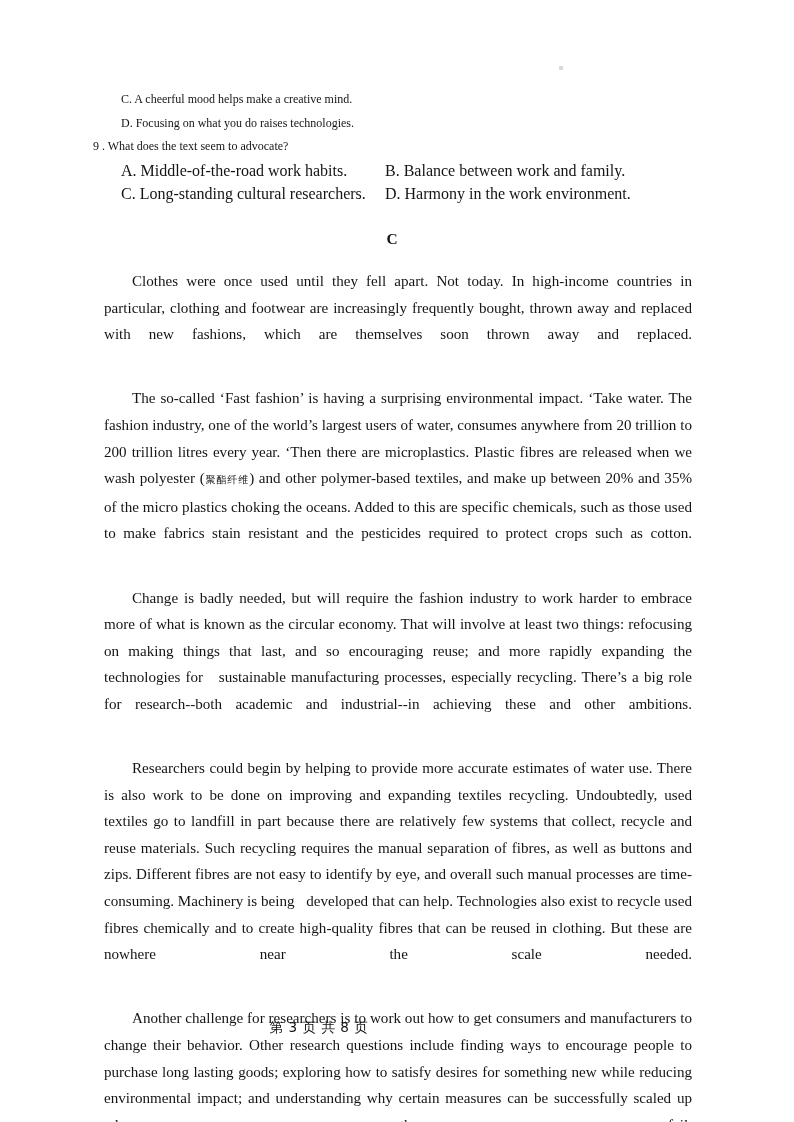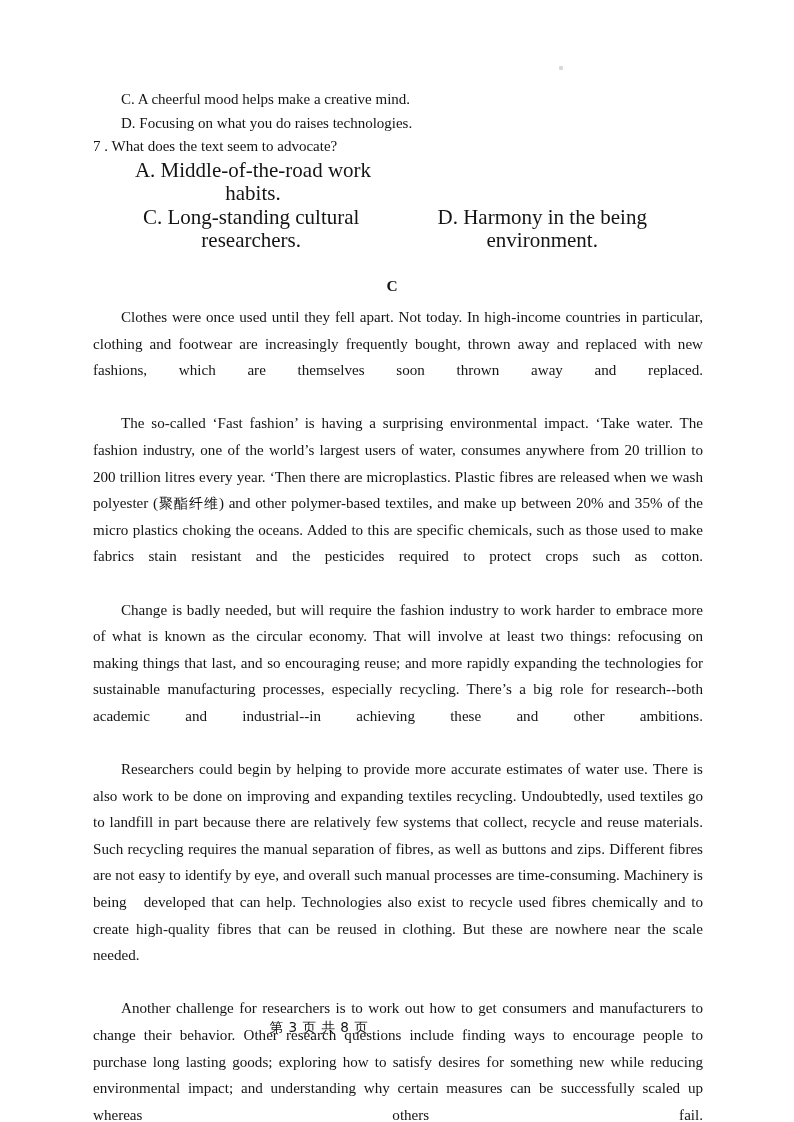"C. A cheerful mood helps" .qline { font-size: 15px -> 12px }
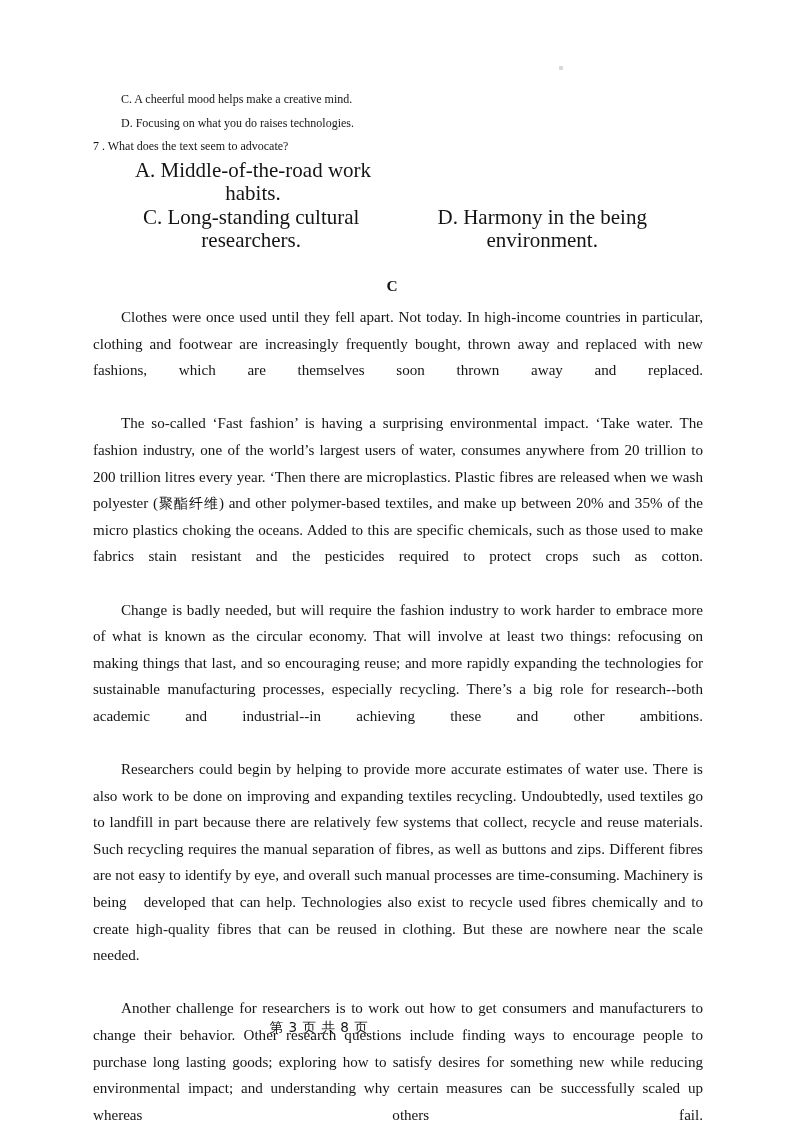"7 . What does the" p.qline { text: 7 -> 9 }
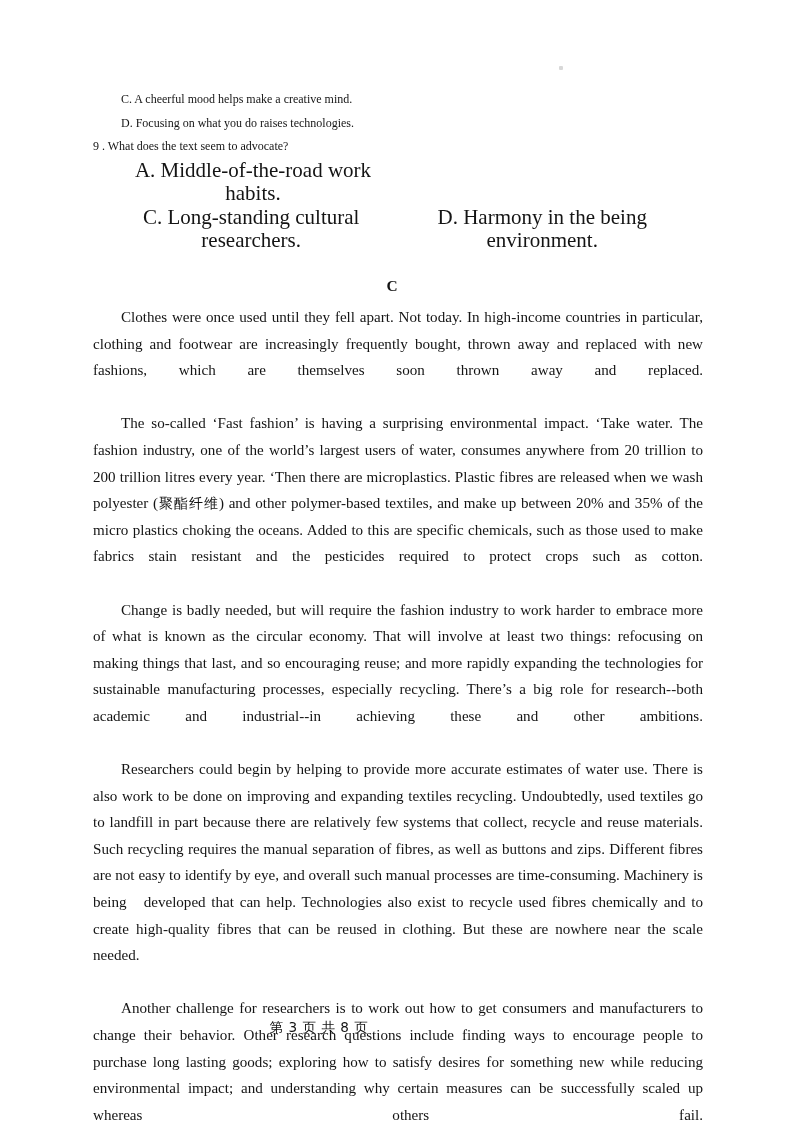"A. Middle-of-the-road work habits." .opt-row { font-size: 21px -> 16px; text-align: center -> none }
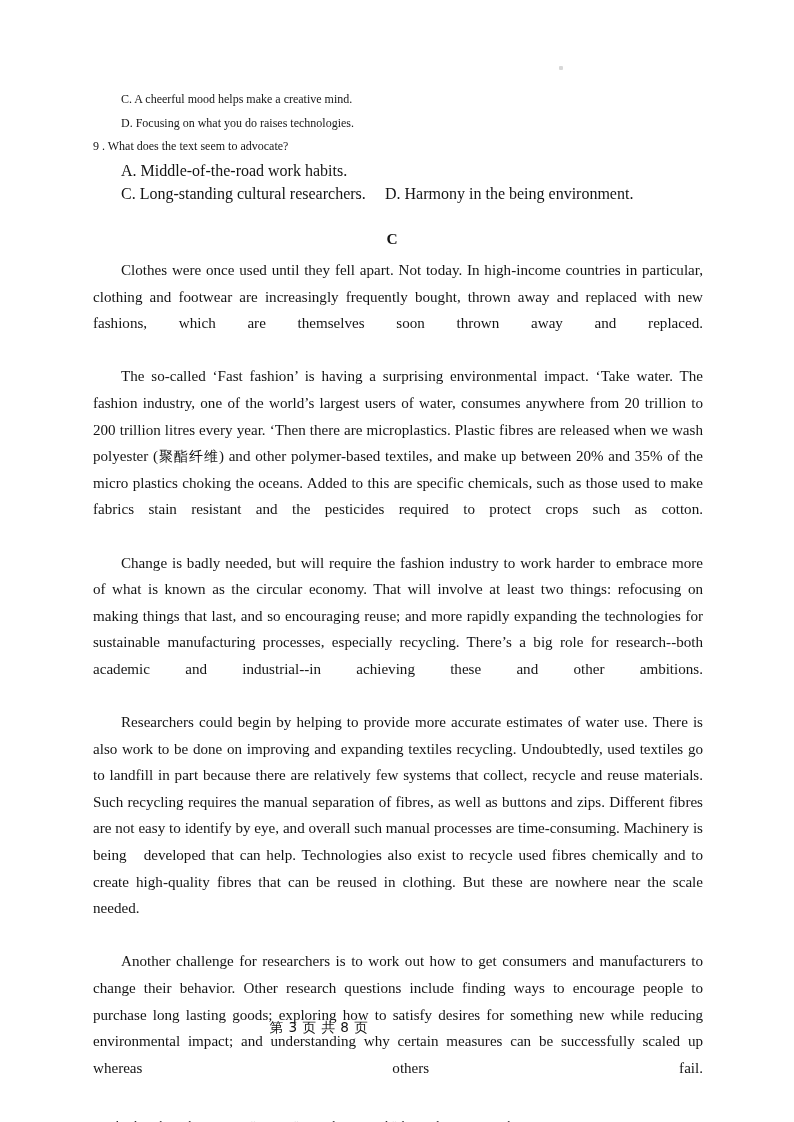"B. Balance between work and" div.colB { html: none -> <div>B. Balance between work and family.</div> }
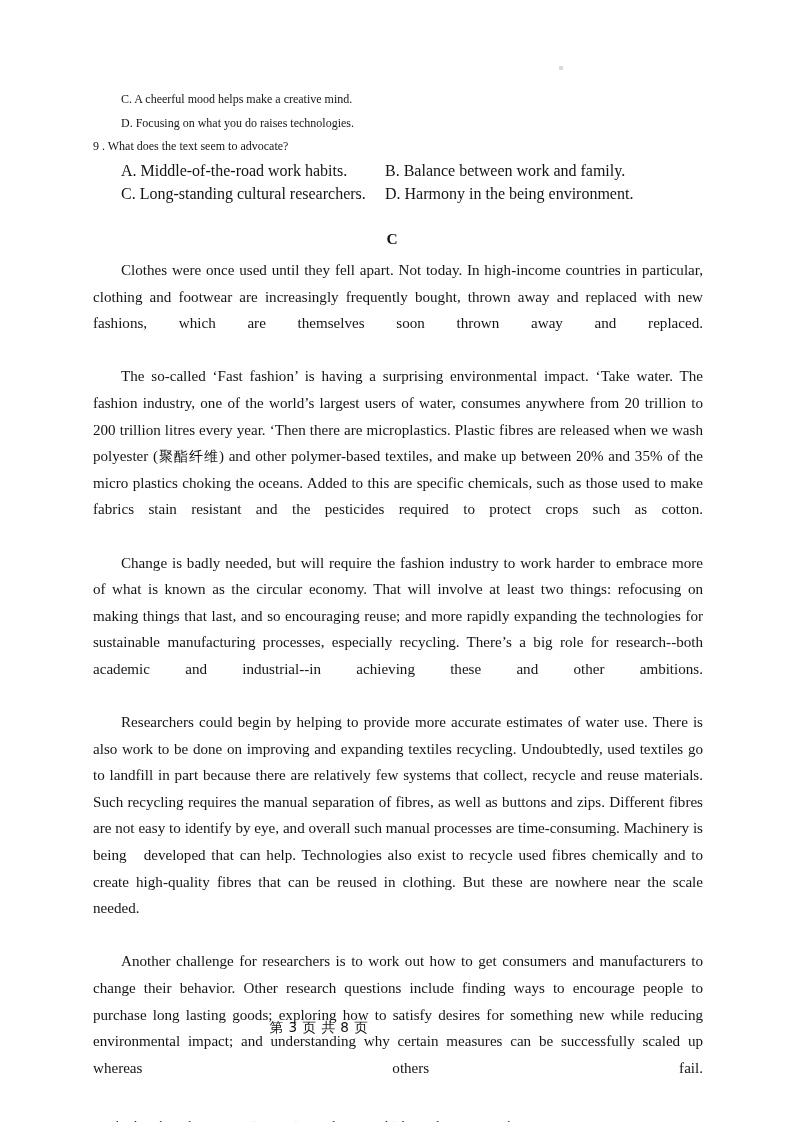"D. Harmony in the being" div.colB { text: being -> work }
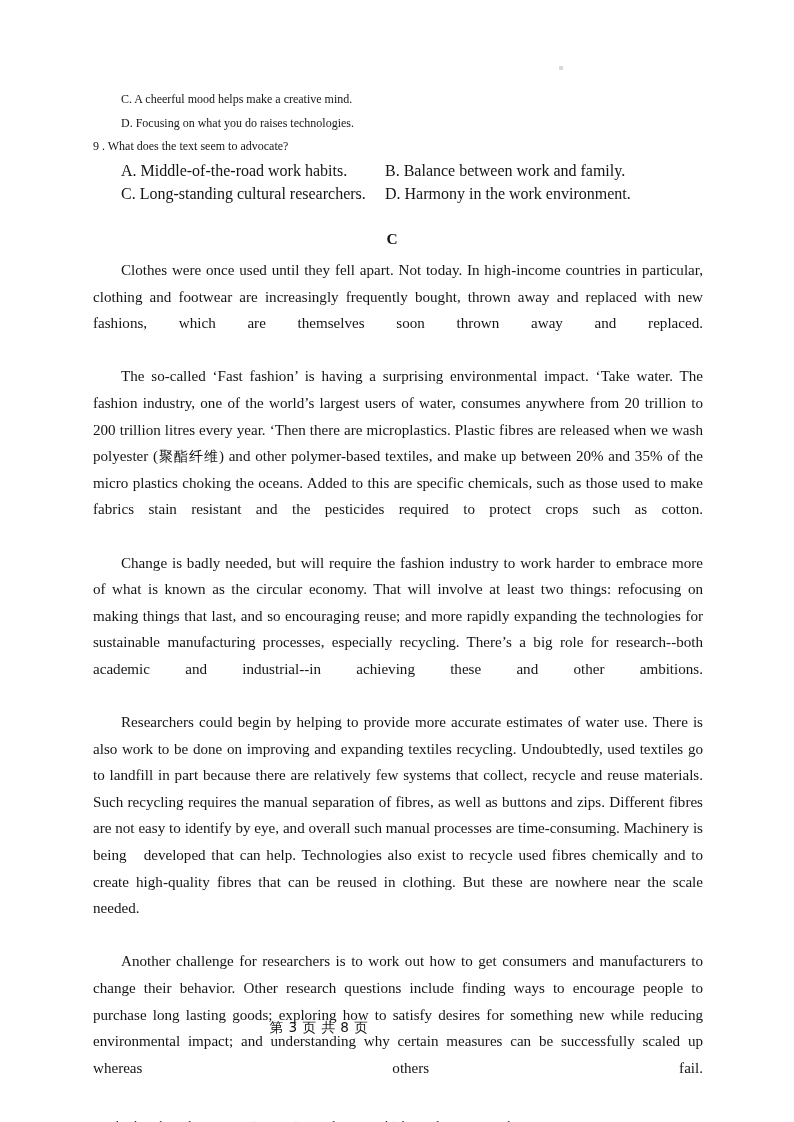"Clothes were once used until" .para { margin: 0 -> 11px }
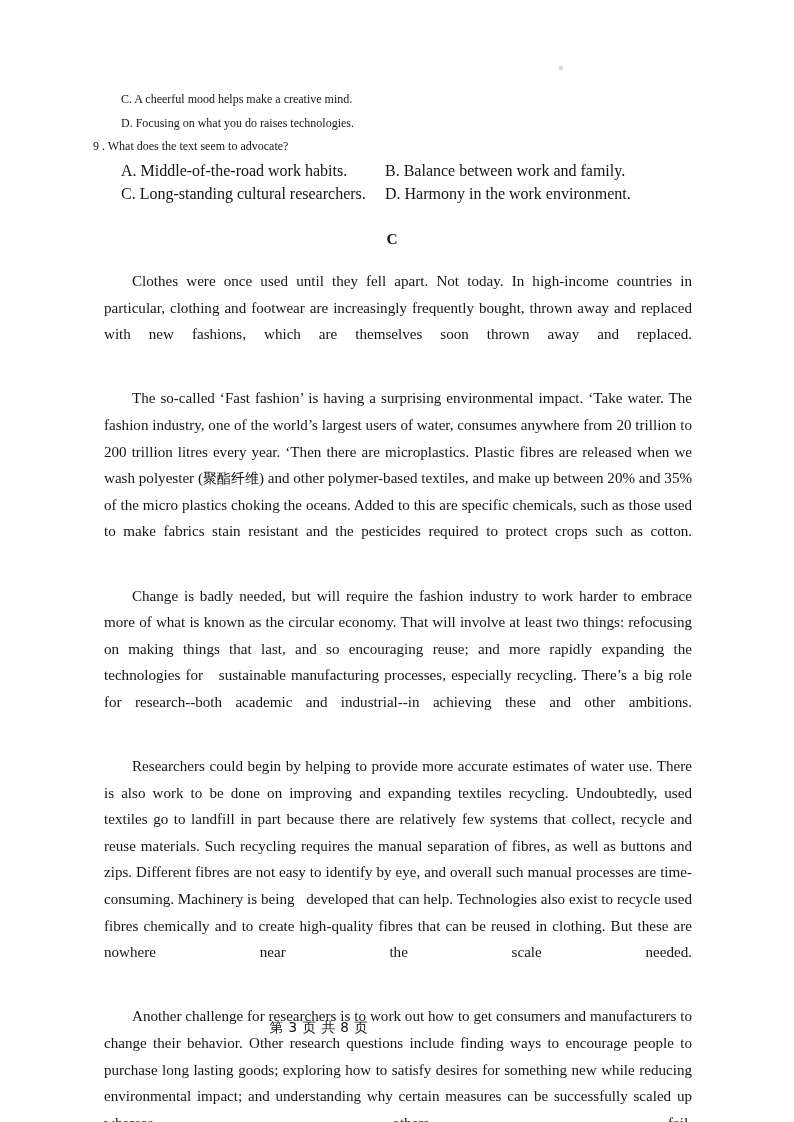"聚酯纤维" .cn { font-size: 14px -> 10px }
